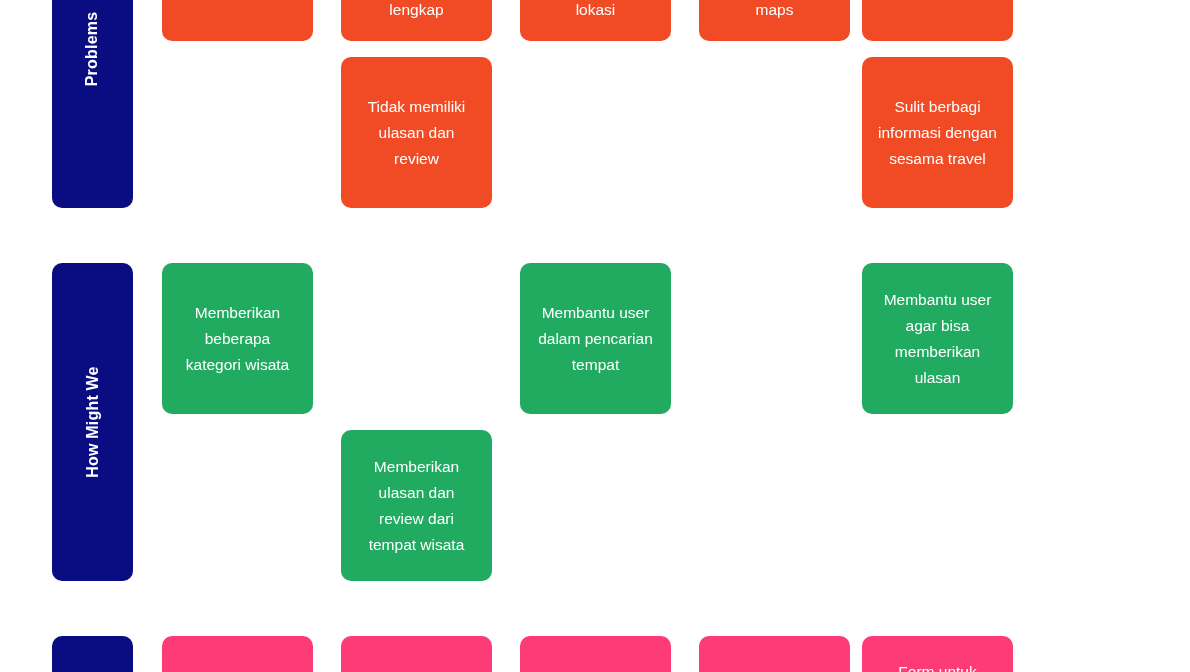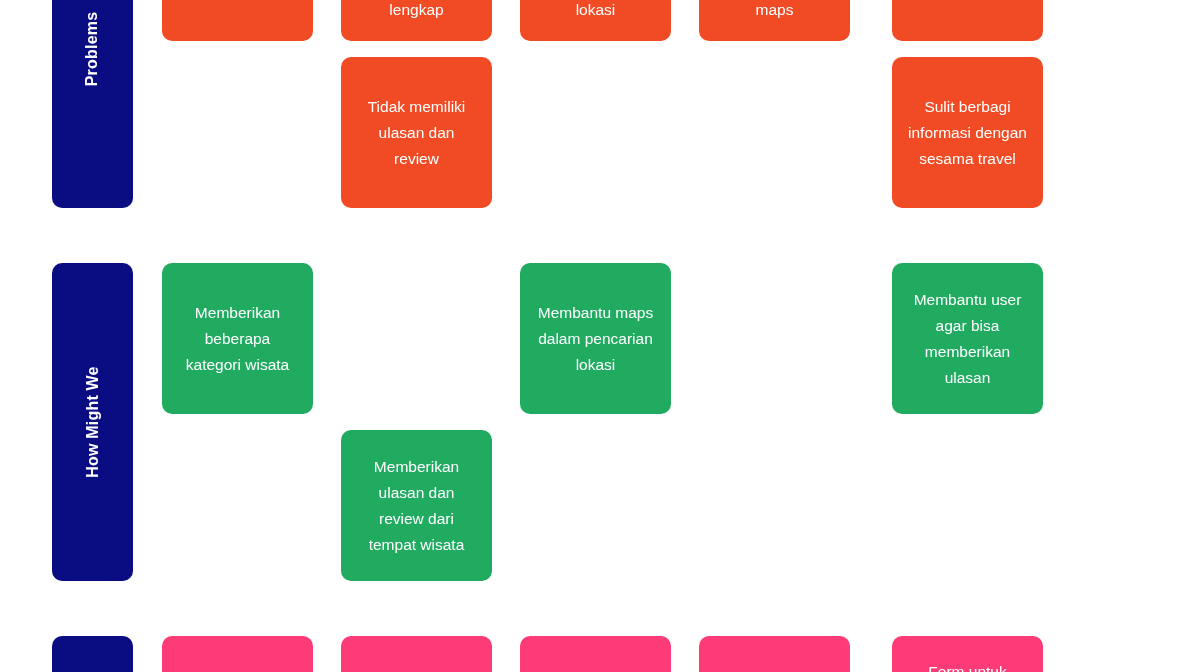"Sulit berbagi informasi dengan sesama" .col5 { left: 892px -> 862px }
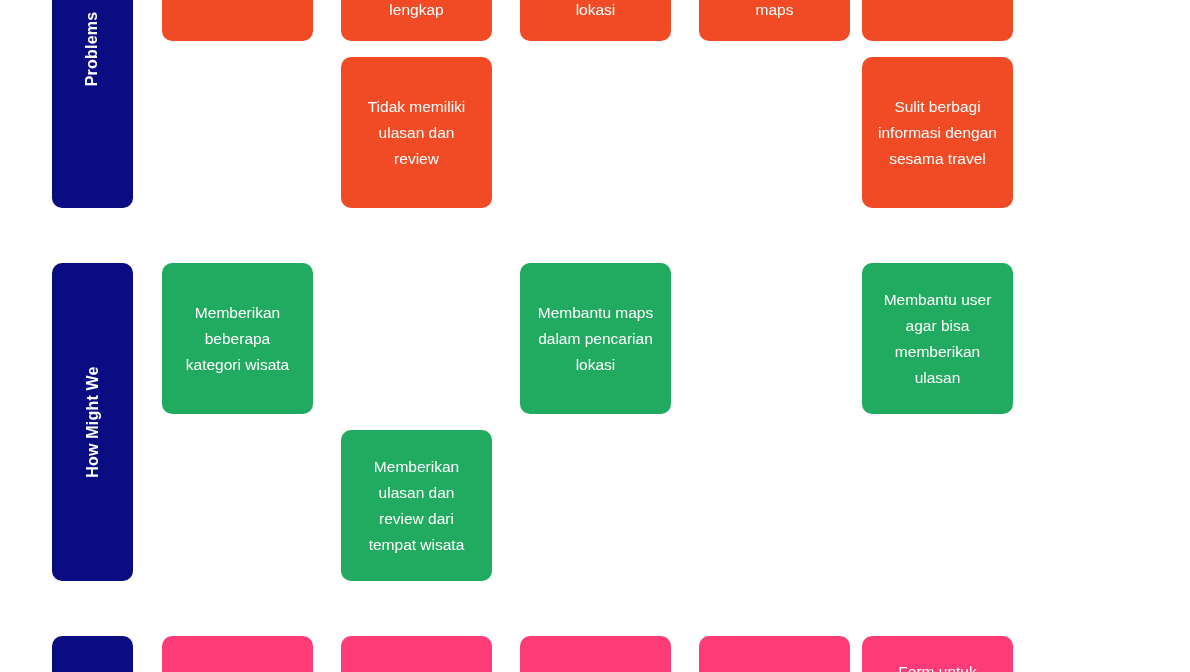"Membantu maps dalam pencarian lokasi" span { text: maps dalam pencarian lokasi -> user dalam pencarian tempat }
